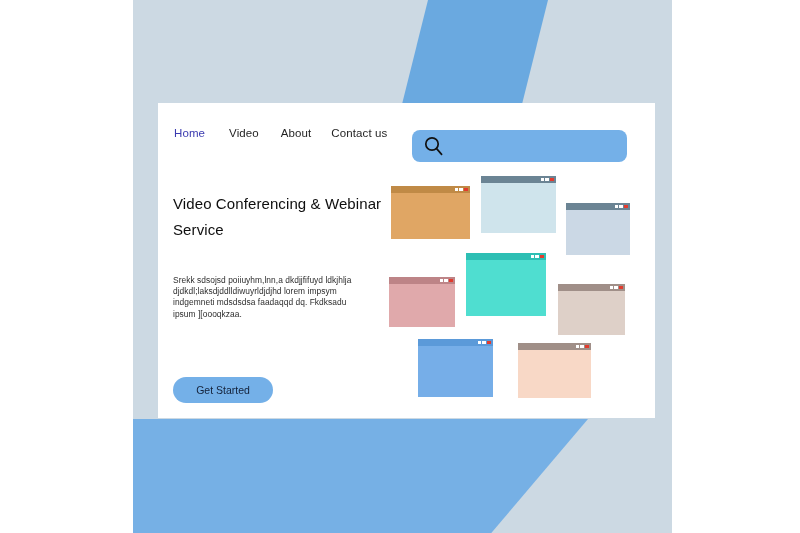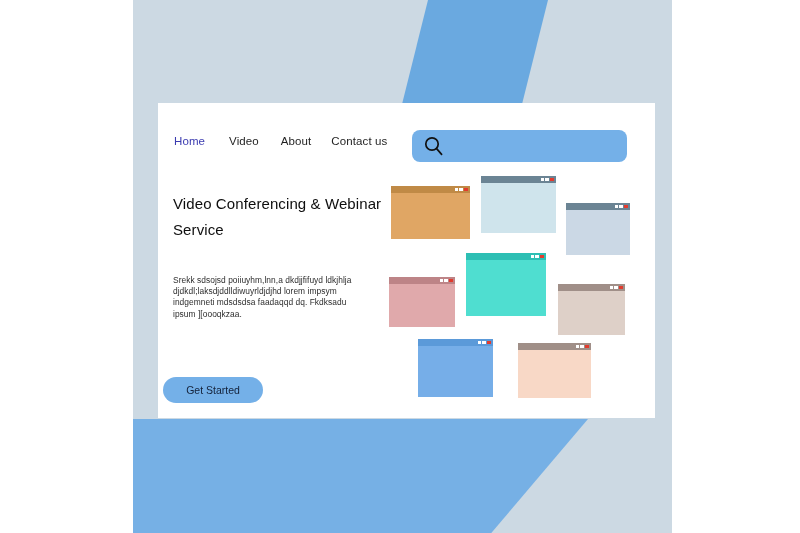"Home" .nav-link.active { margin-top: 8px -> none }
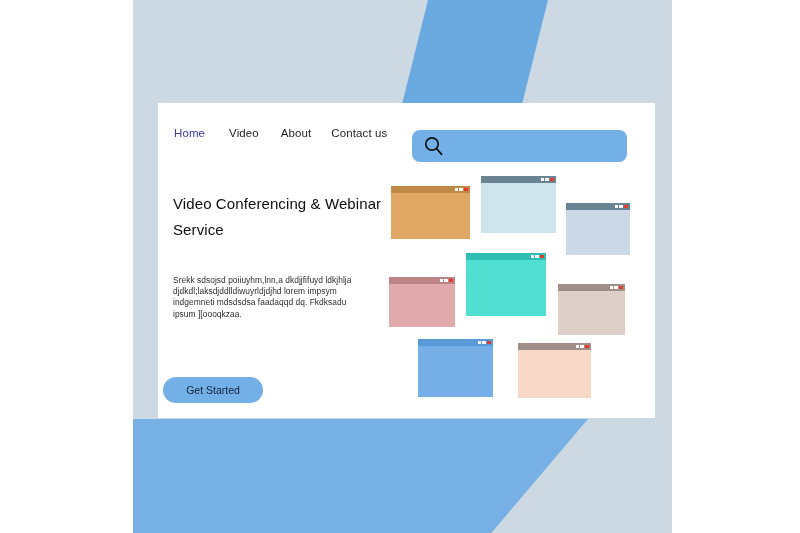"Get Started" .cta { left: 5px -> 15px }
